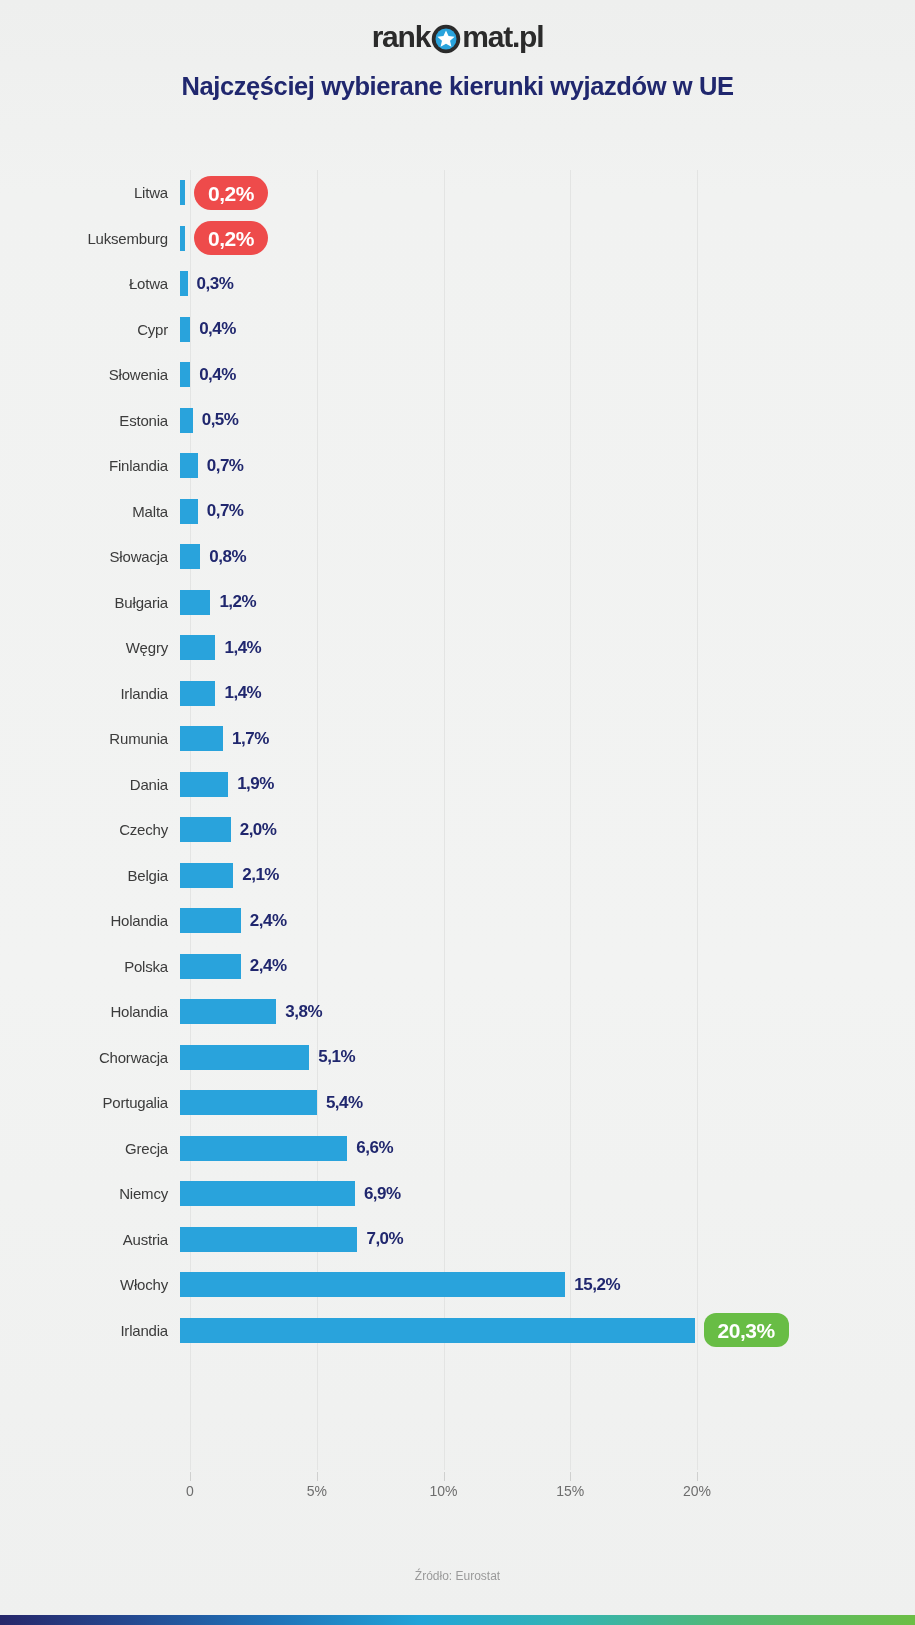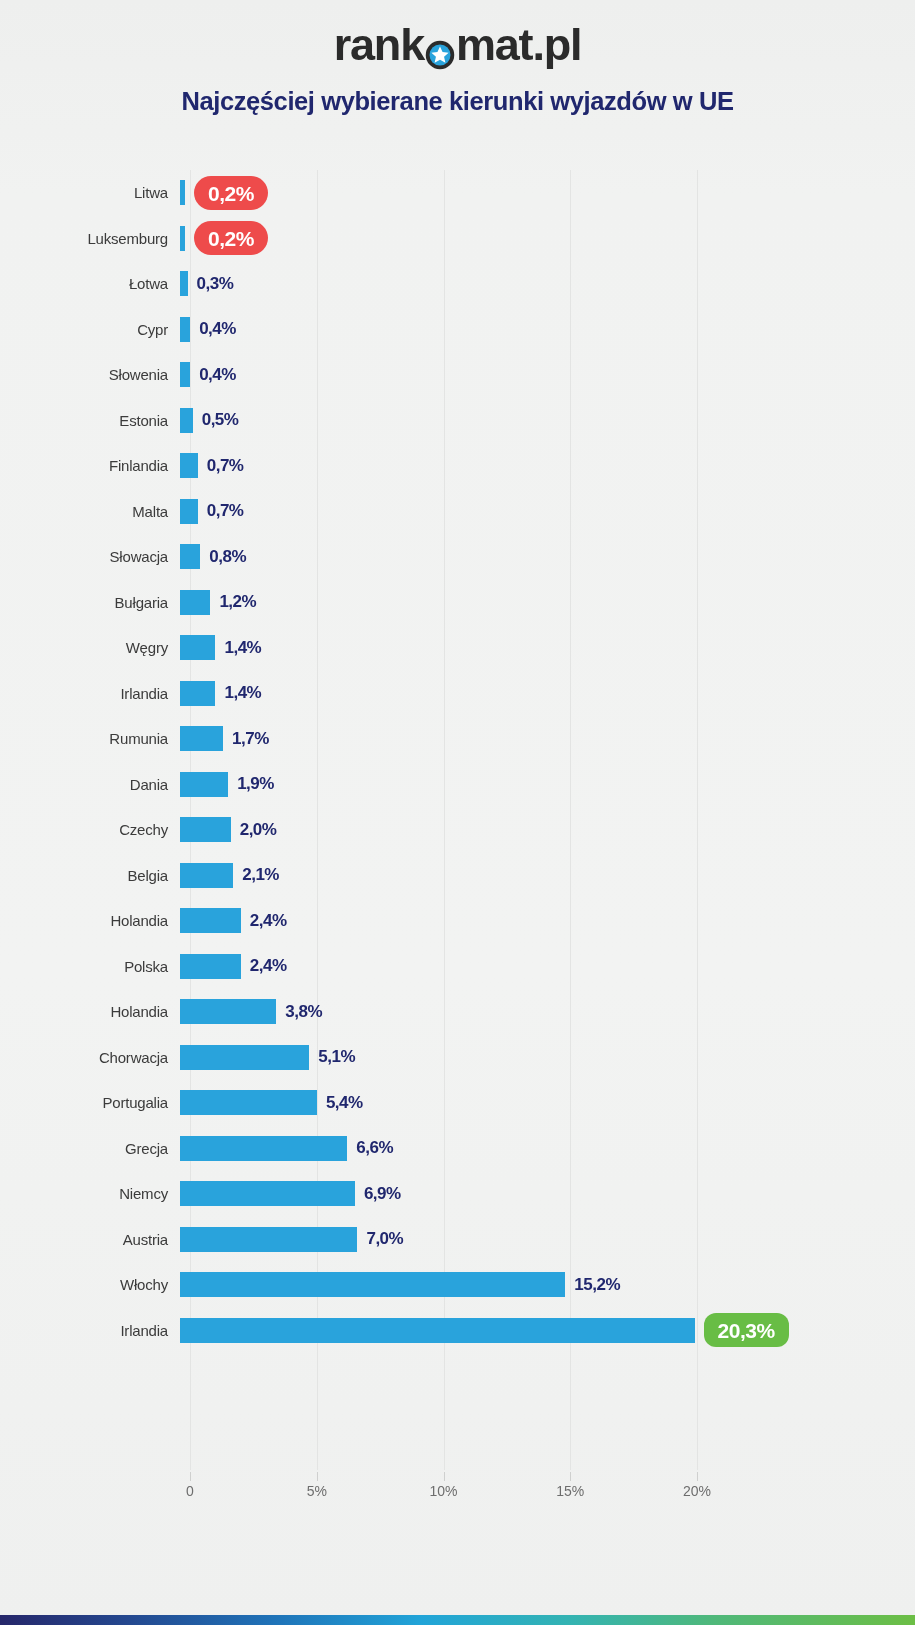"rank" .logo { font-size: 45px -> 30px }
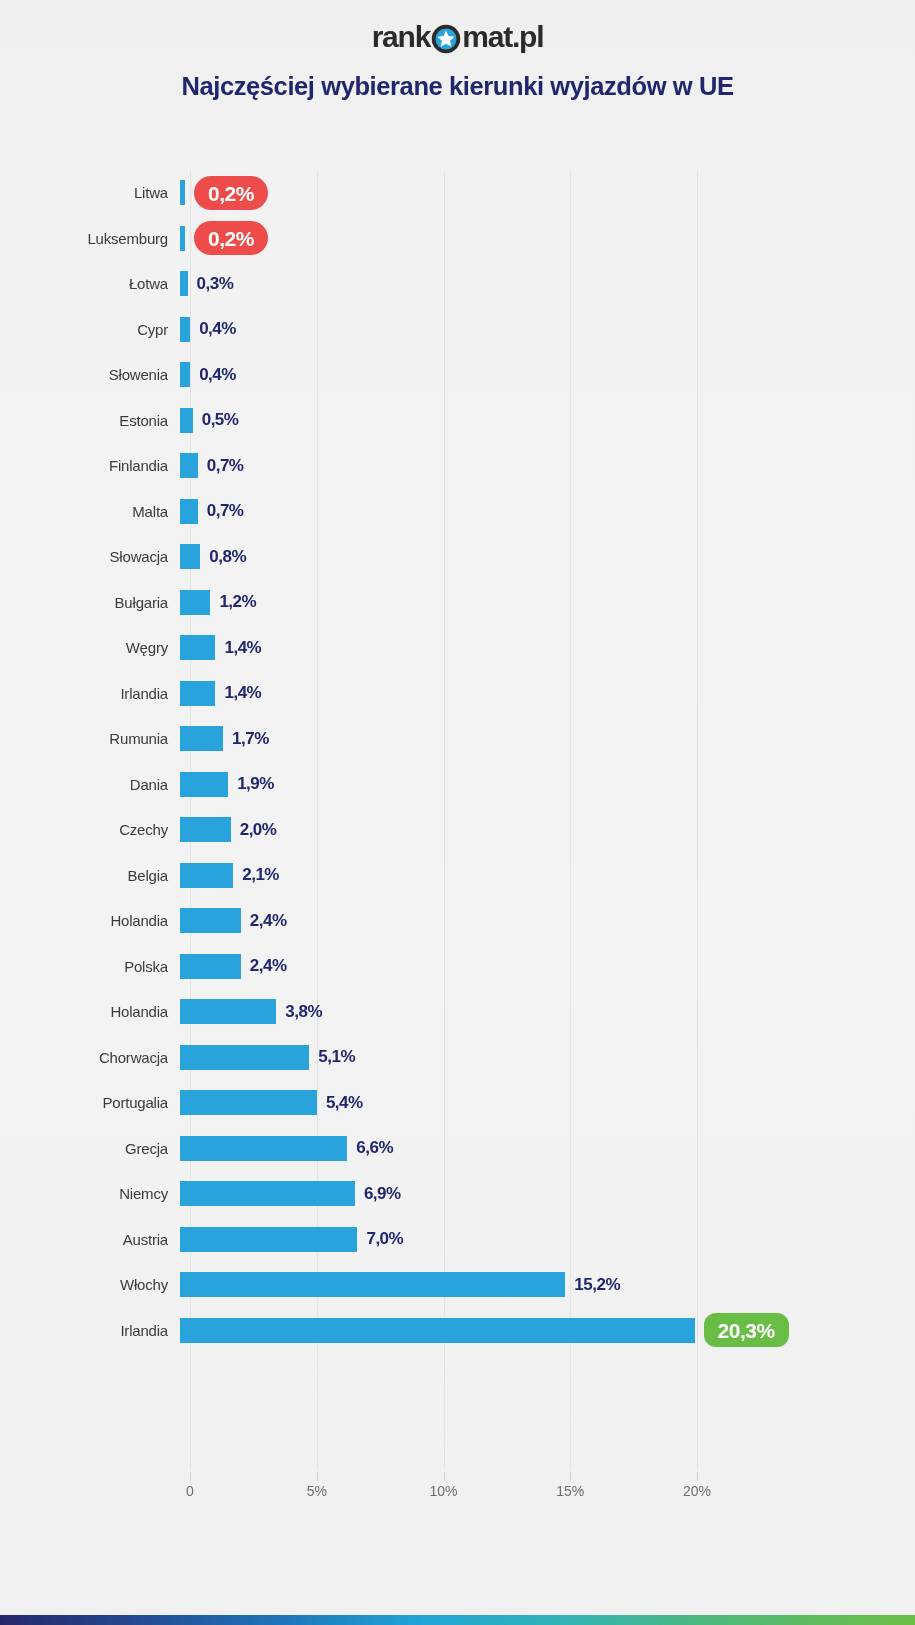"Źródło: Eurostat" div.source { html: none -> <div>Źródło: Eurostat</div> }
